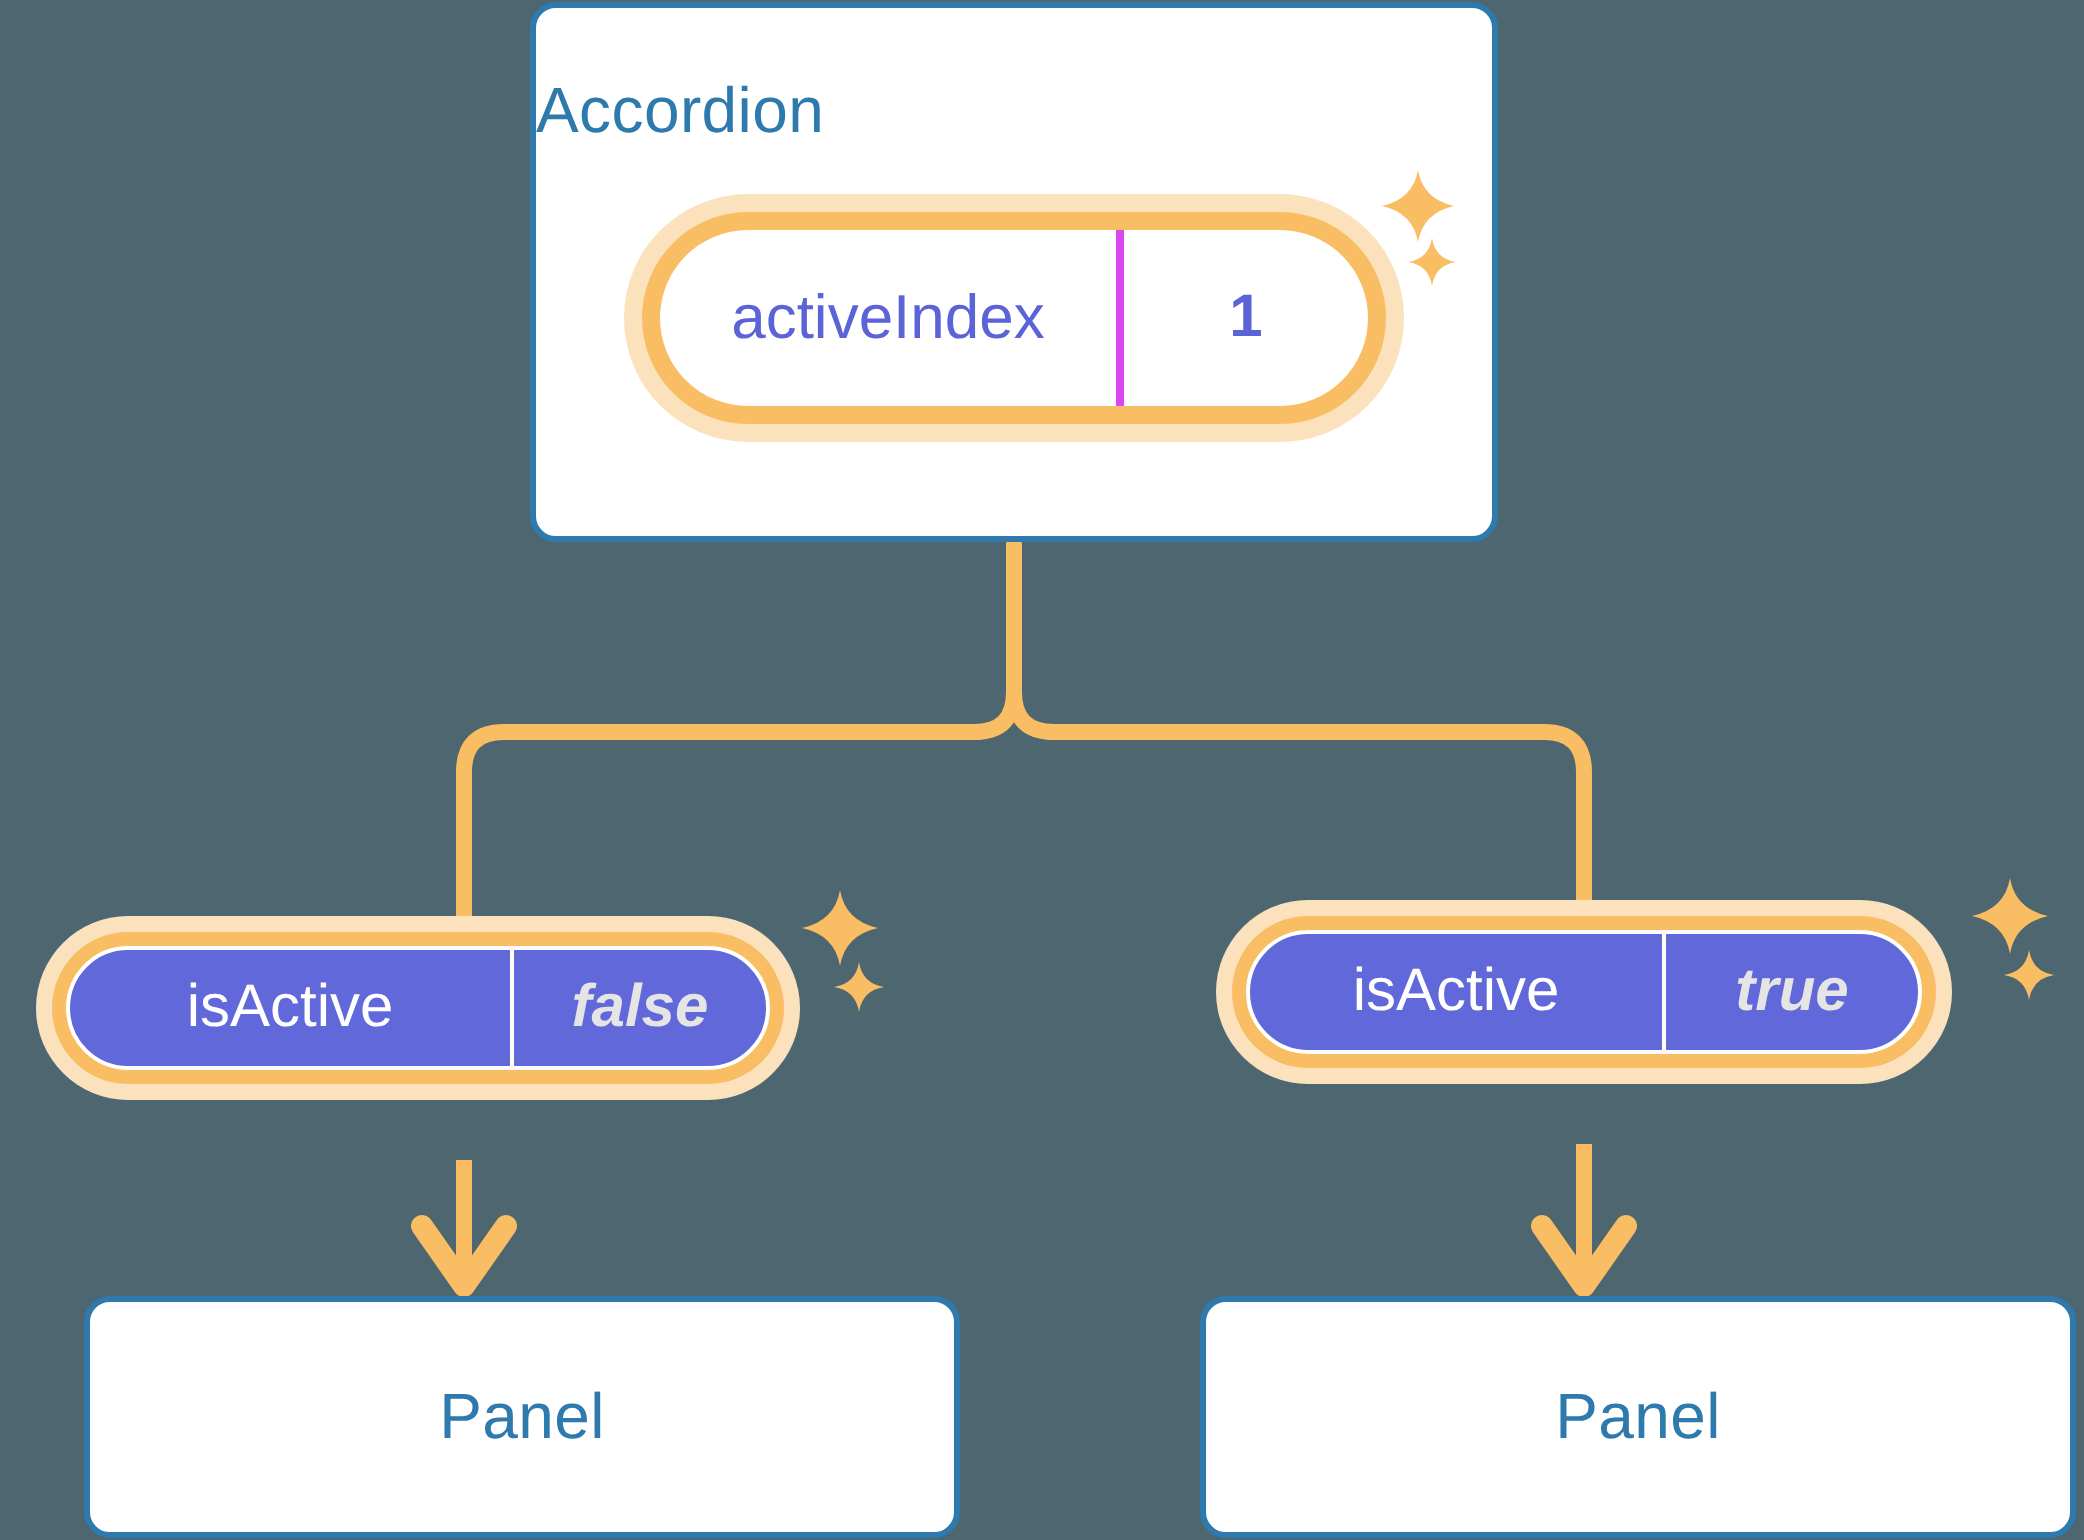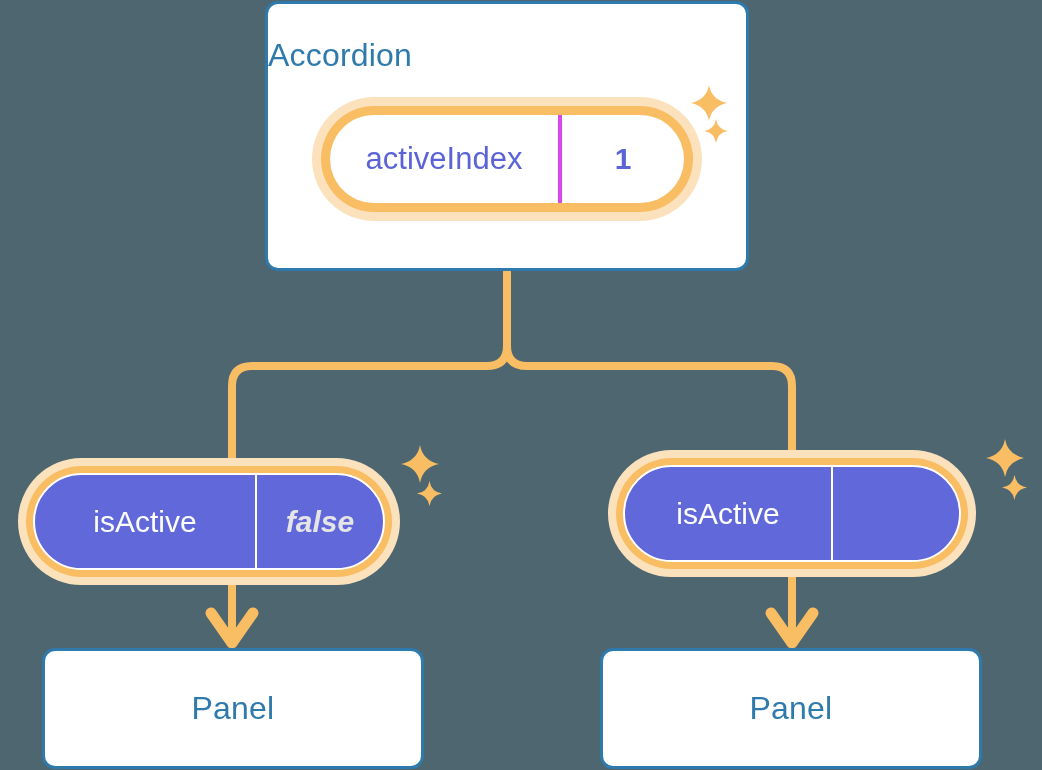"isActive" .pill-state { height: 127px -> 92px }
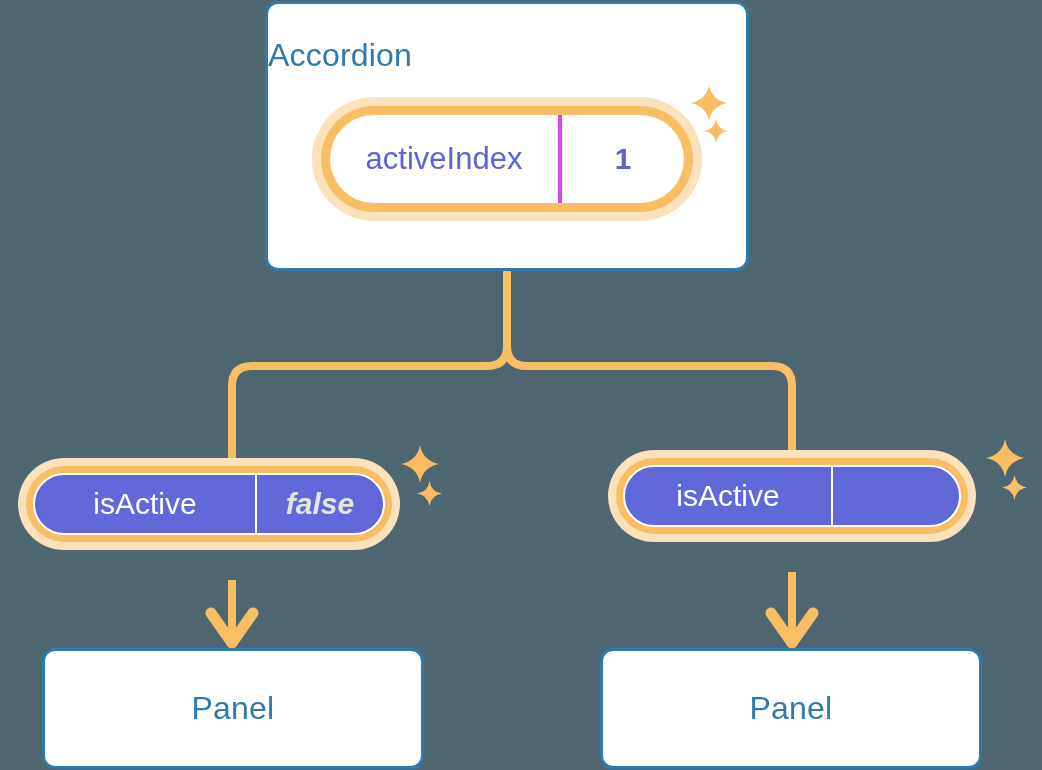"true" div.pill-val { html: none -> <div>true</div> }
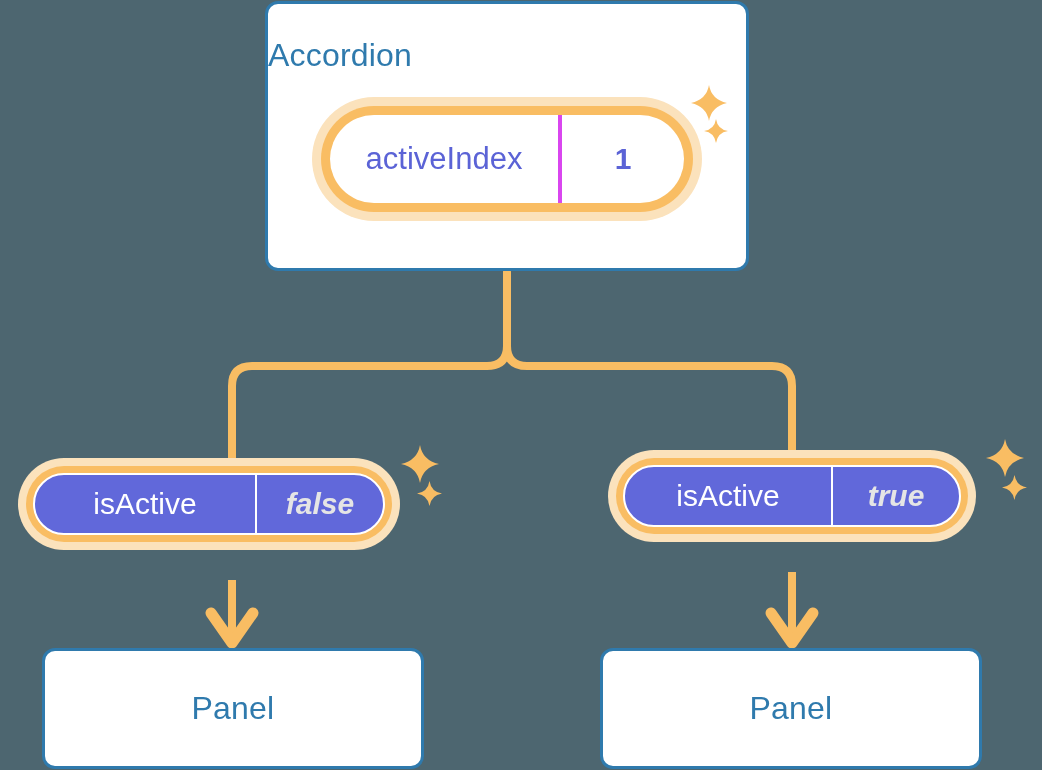"Panel" .panel-card { width: 382px -> 438px }
